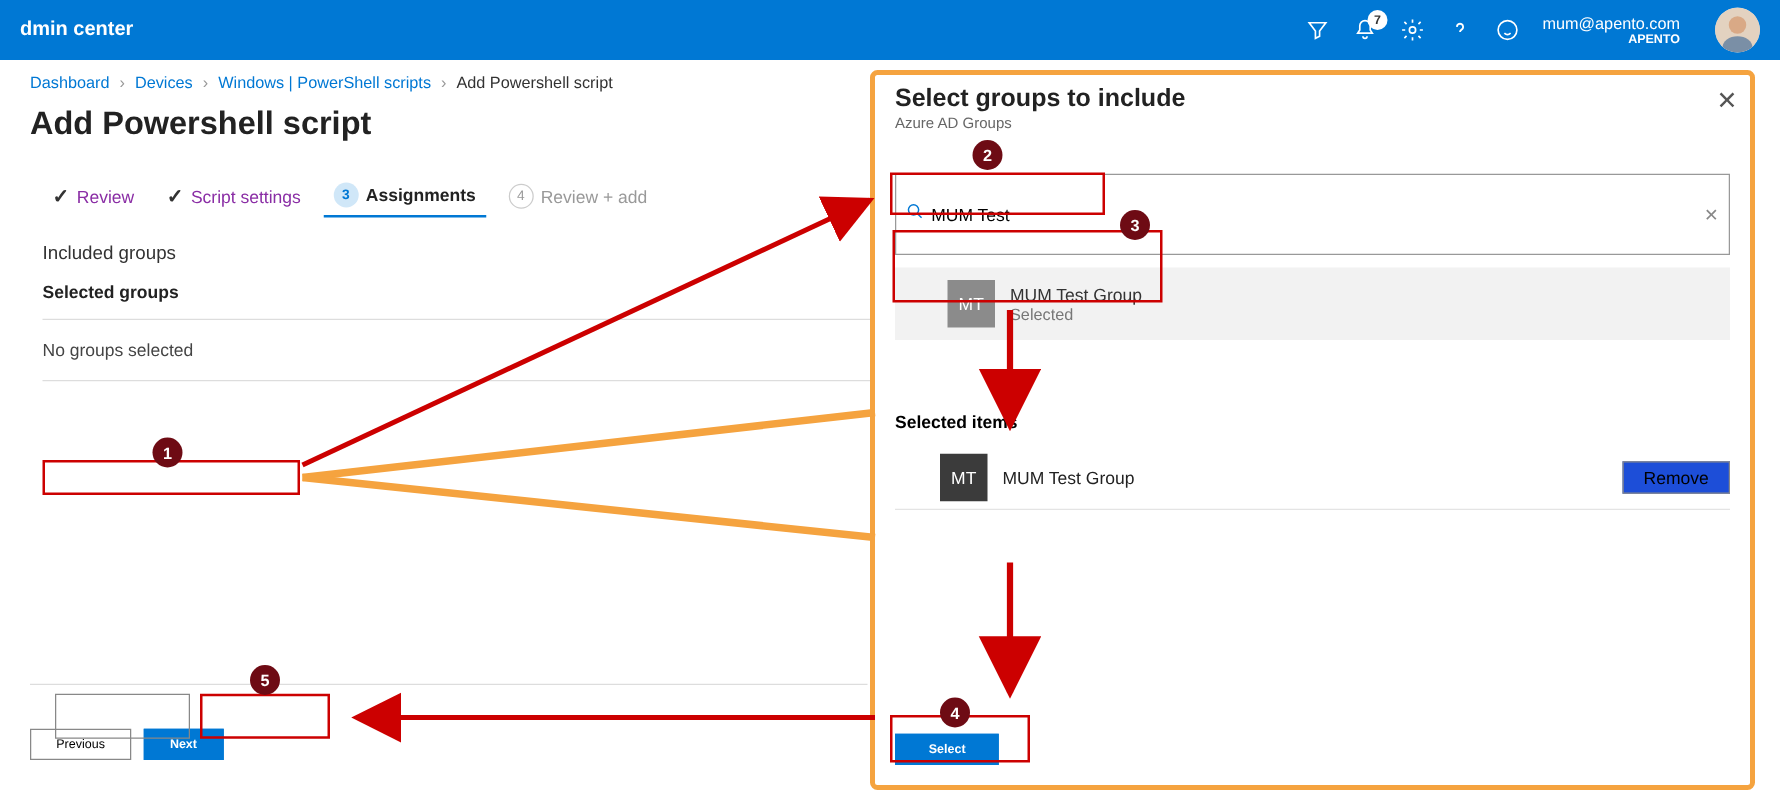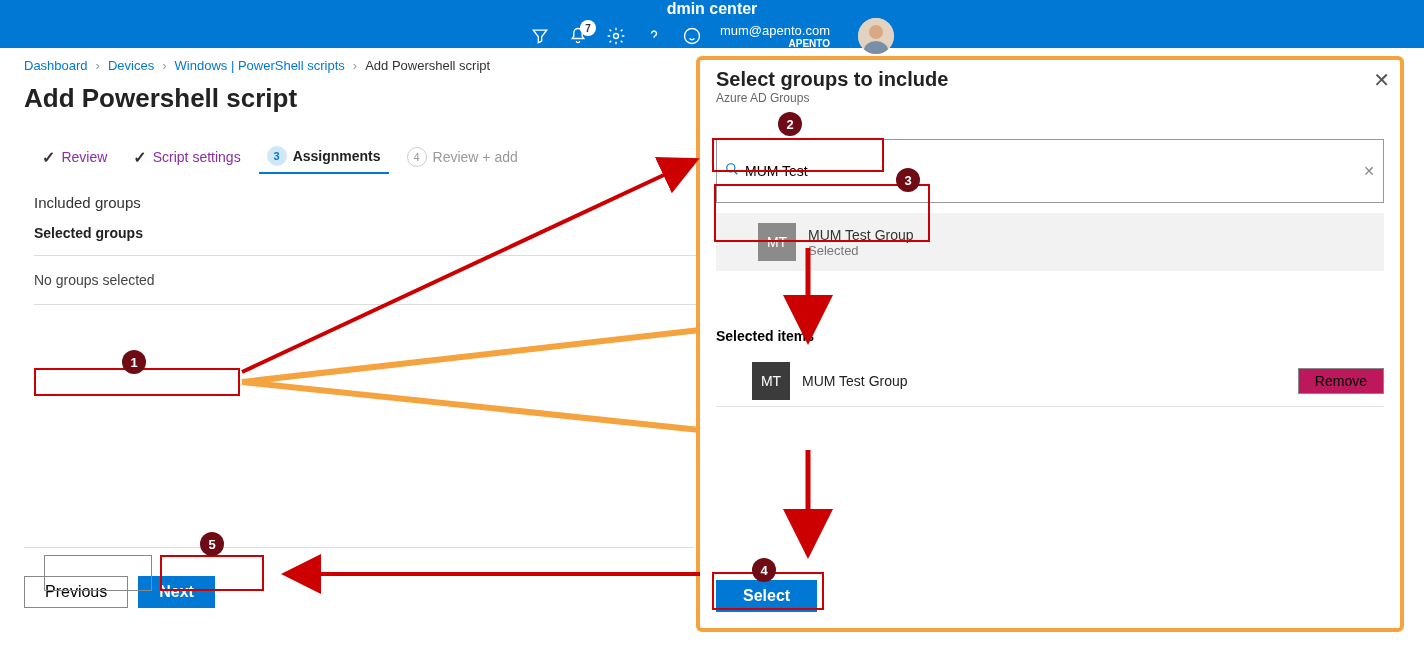"dmin center" .topbar { flex-direction: column -> none }
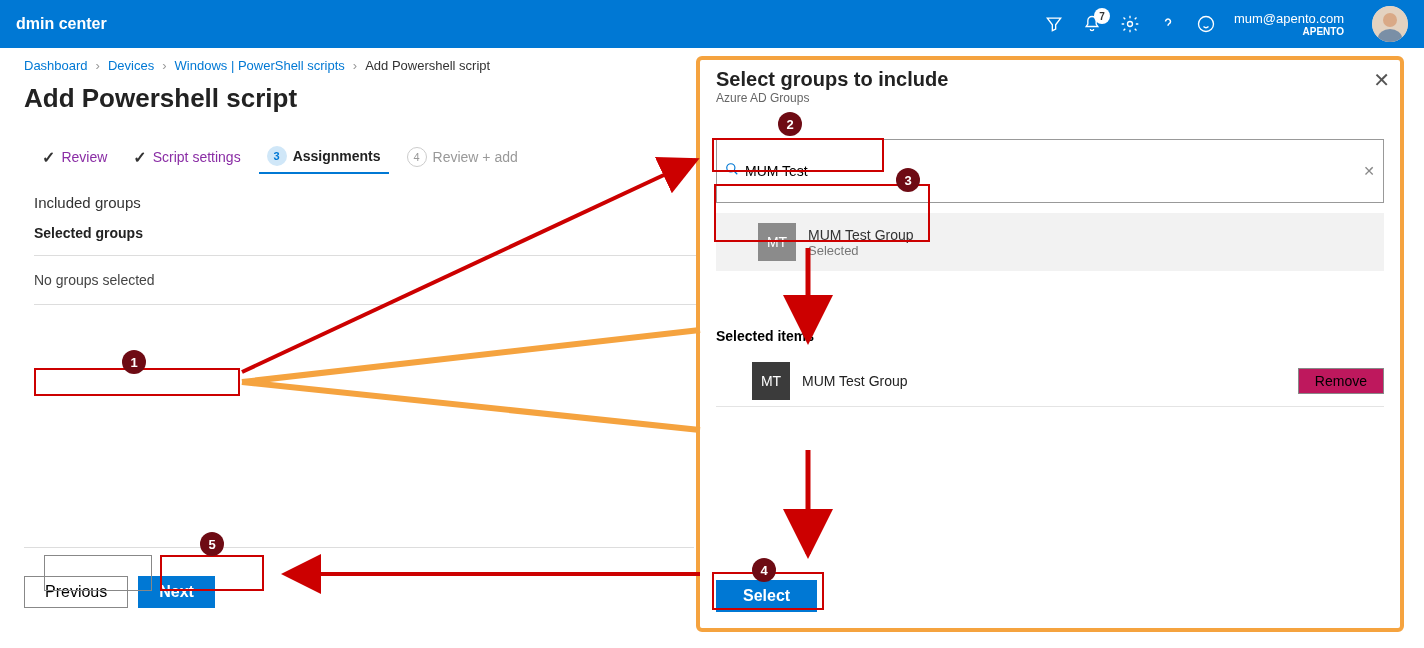"Remove" .remove-btn { background: #be185d -> #1d4ed8 }
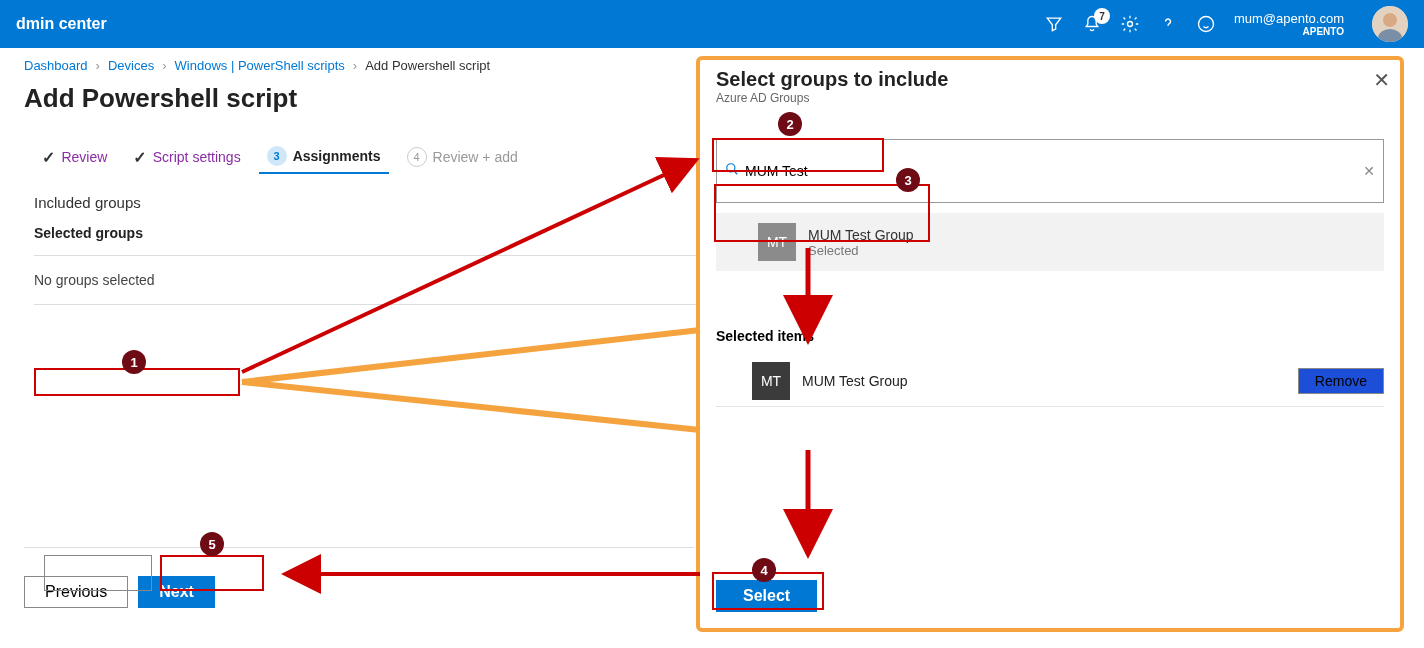"Previous" .btn { font-size: 16px -> 10px }
